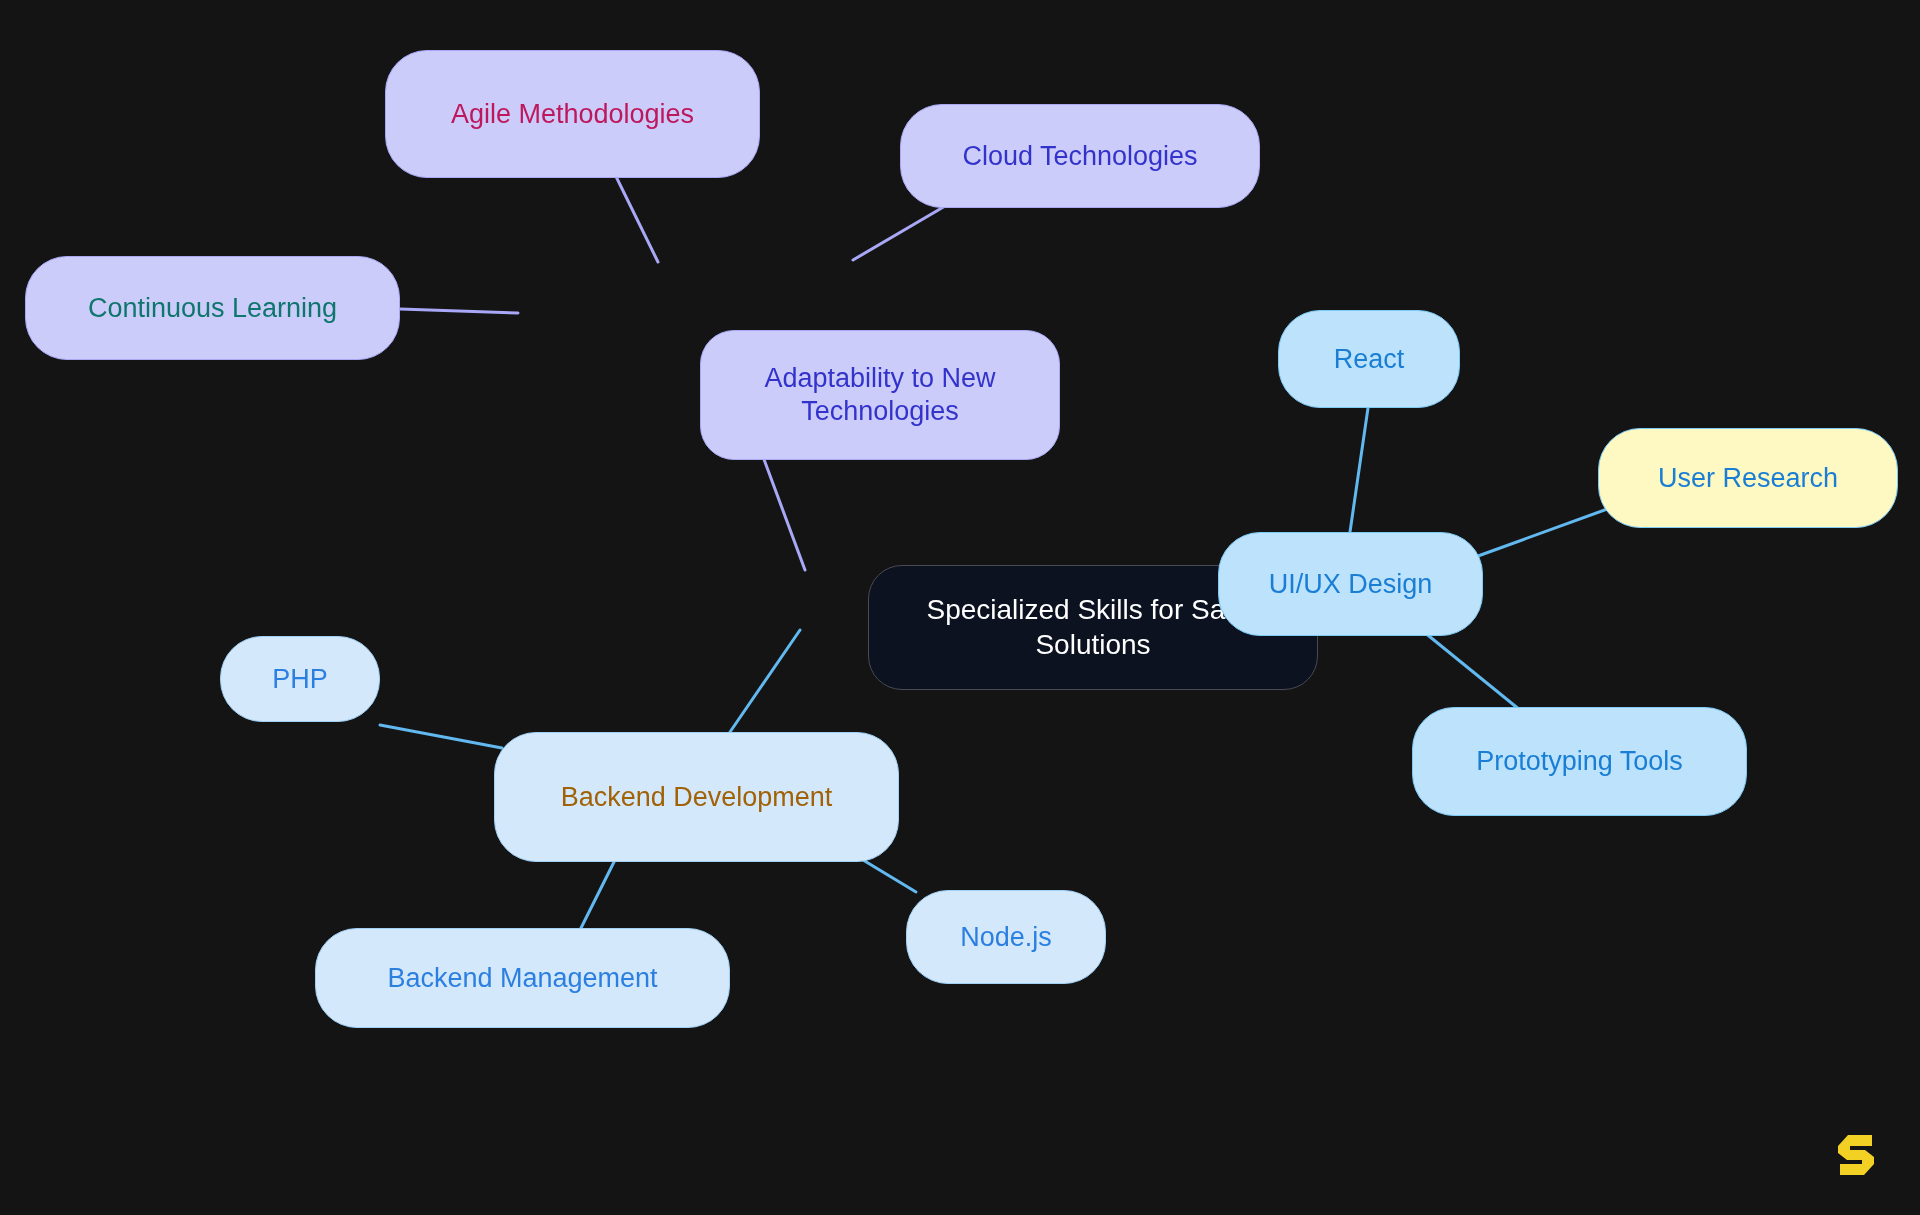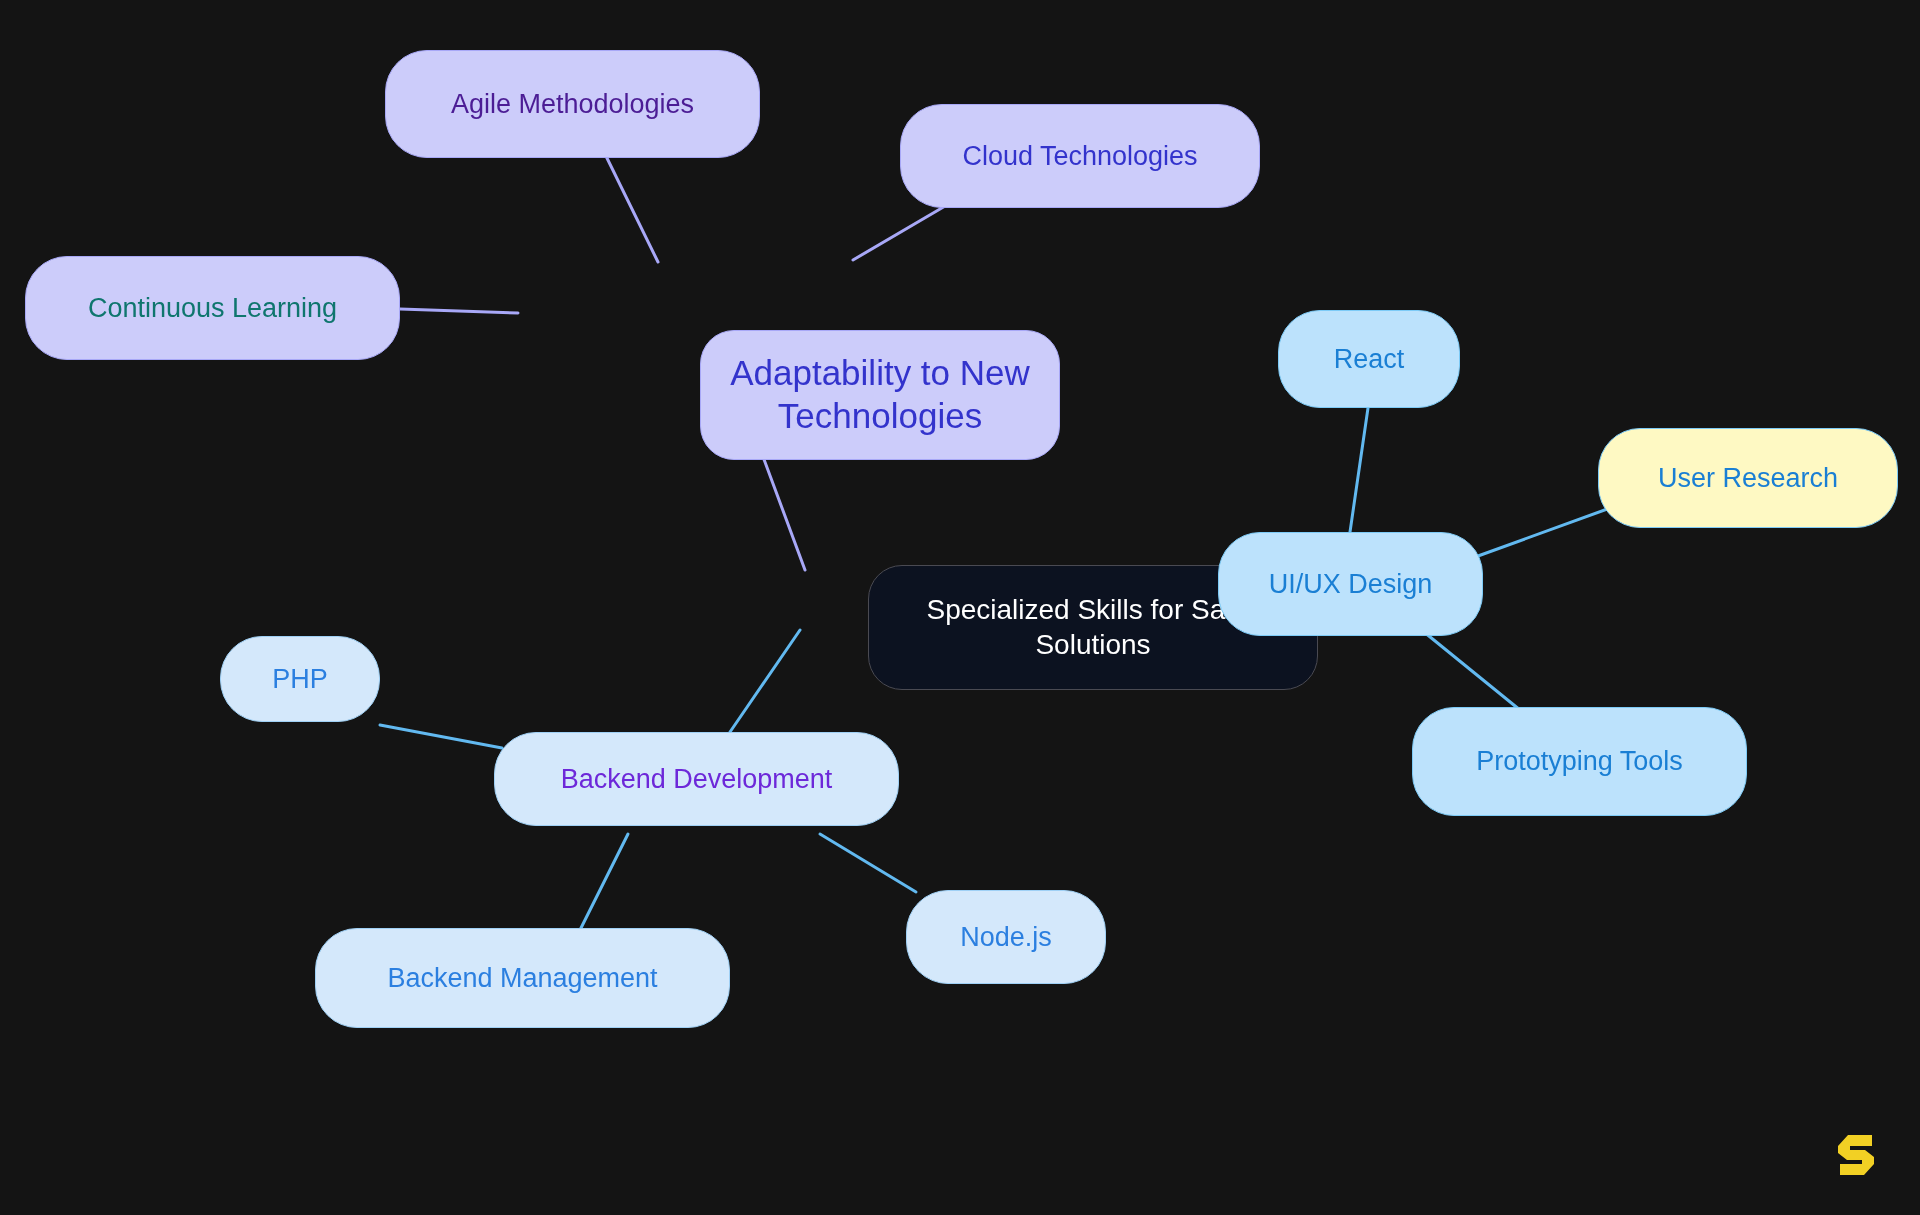"Agile Methodologies" div.node { color: #4c1d95 -> #be185d; height: 108px -> 128px }
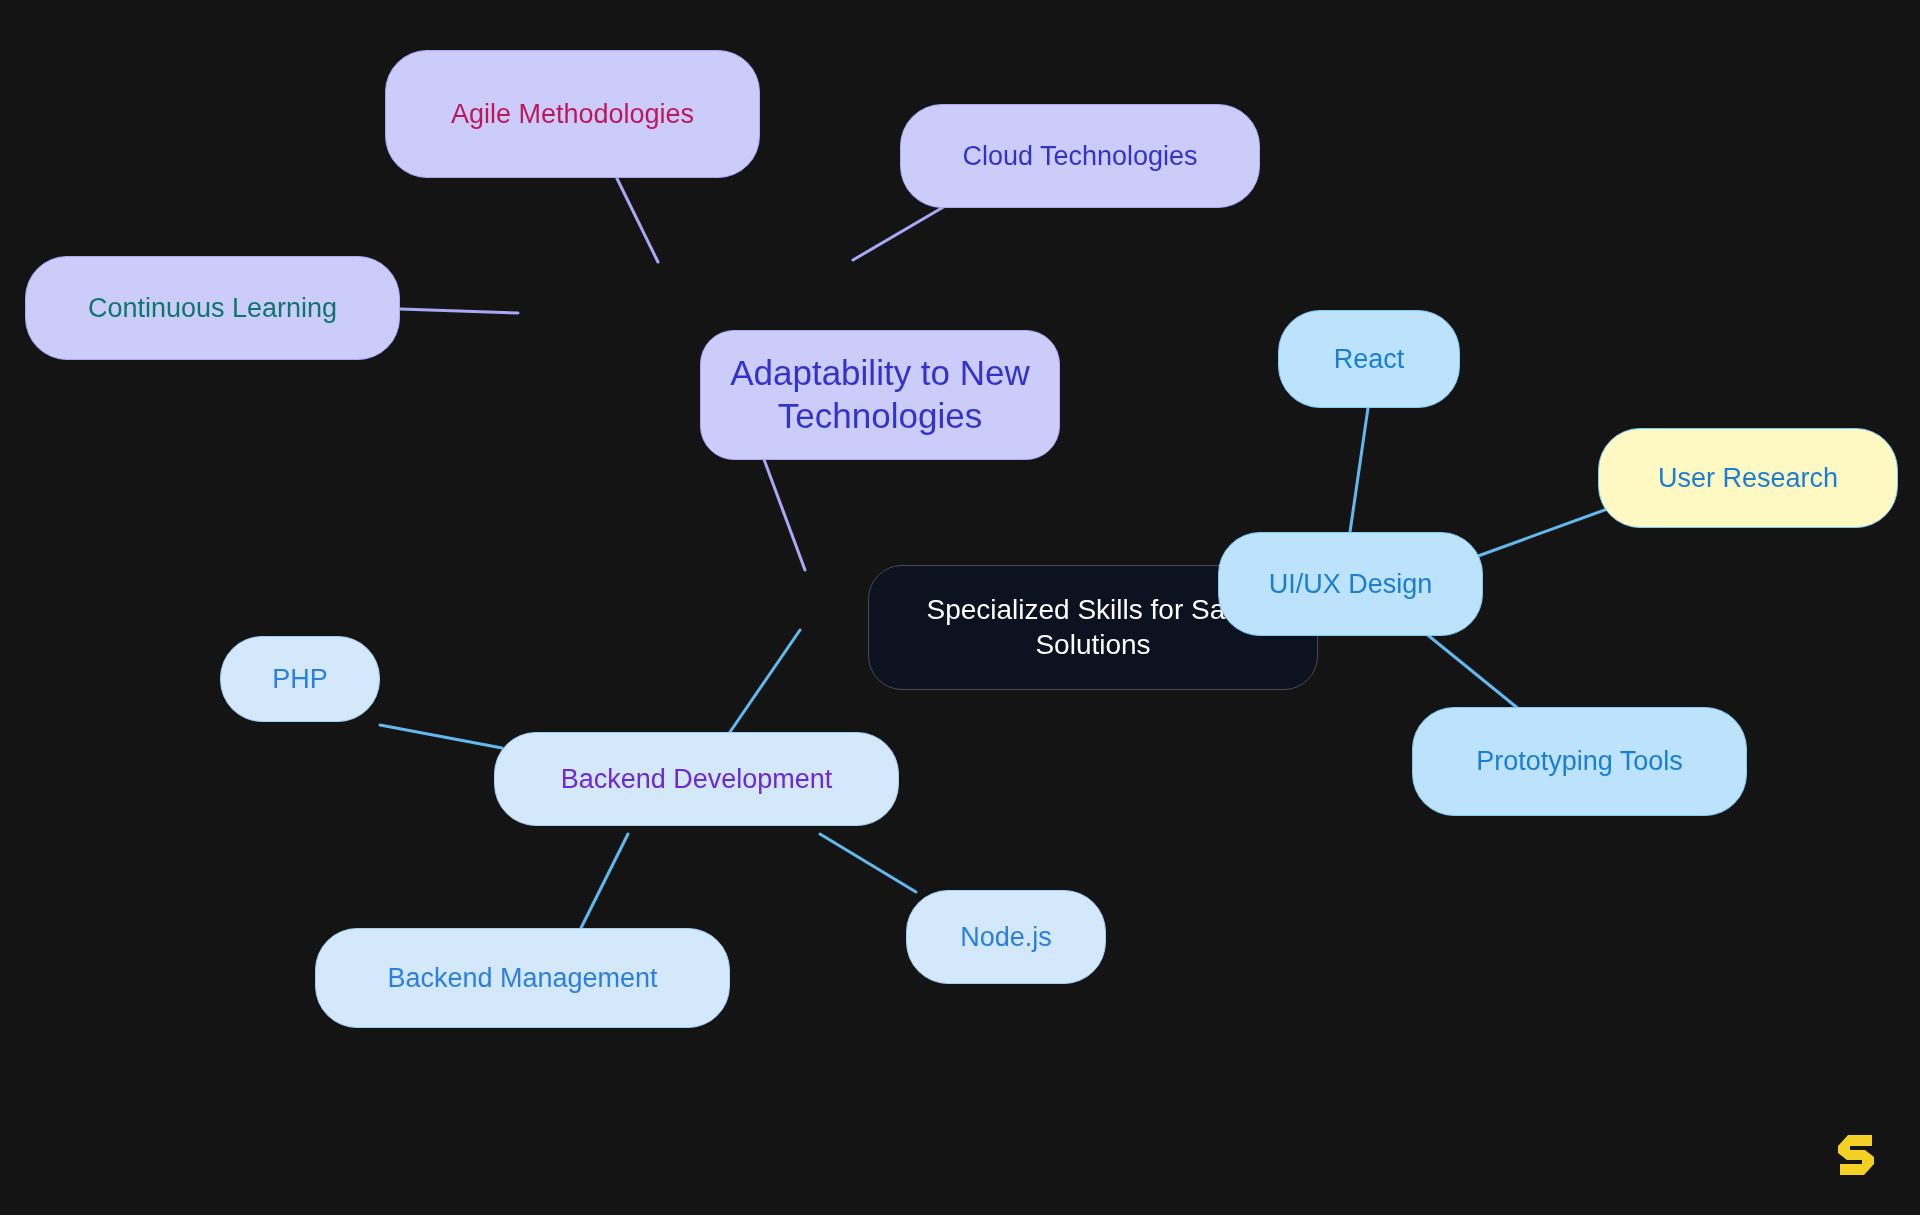"Adaptability to New Technologies" .node-purple-branch { font-size: 35px -> 27px }
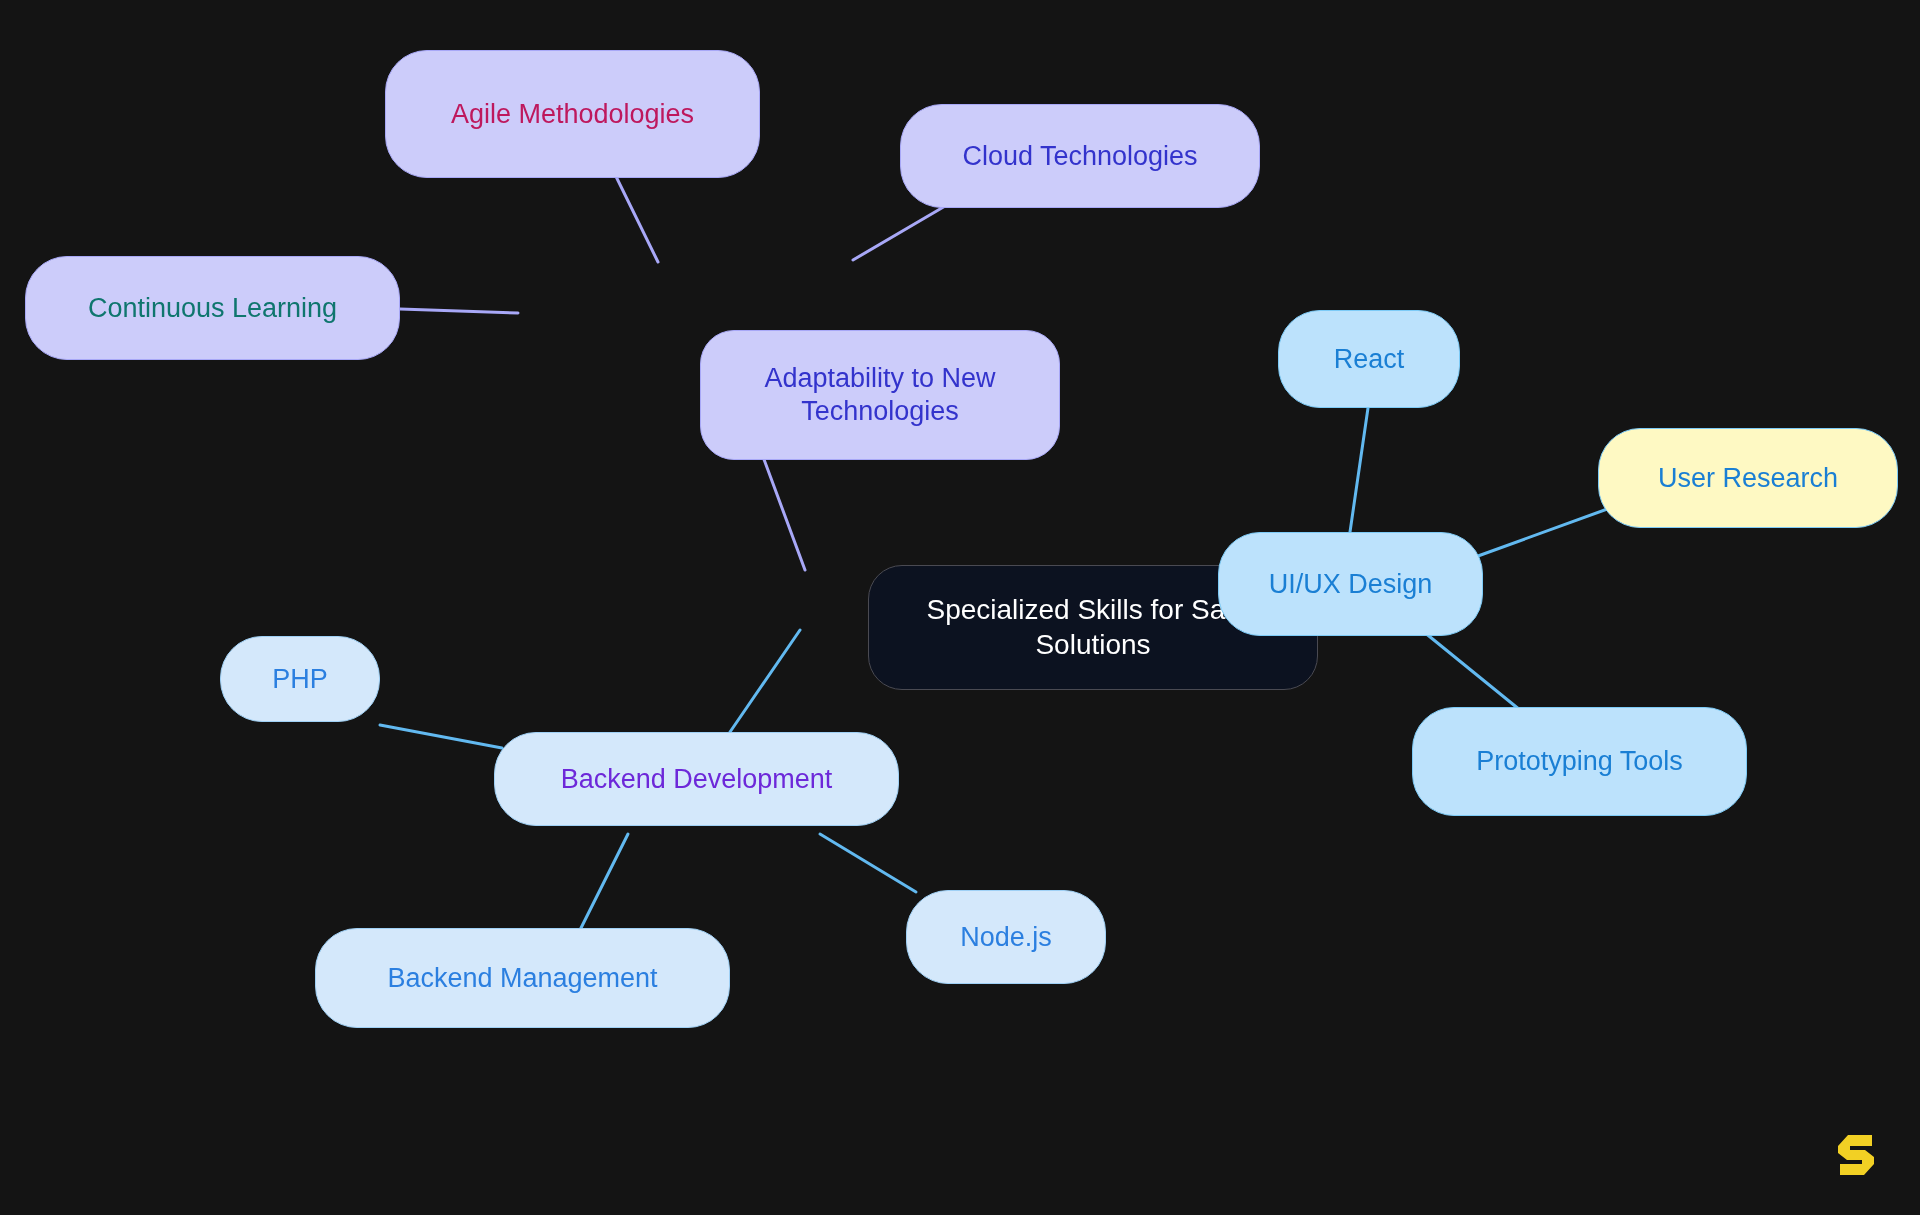"Backend Development" div.node { color: #6d28d9 -> #a16207; height: 94px -> 130px }
